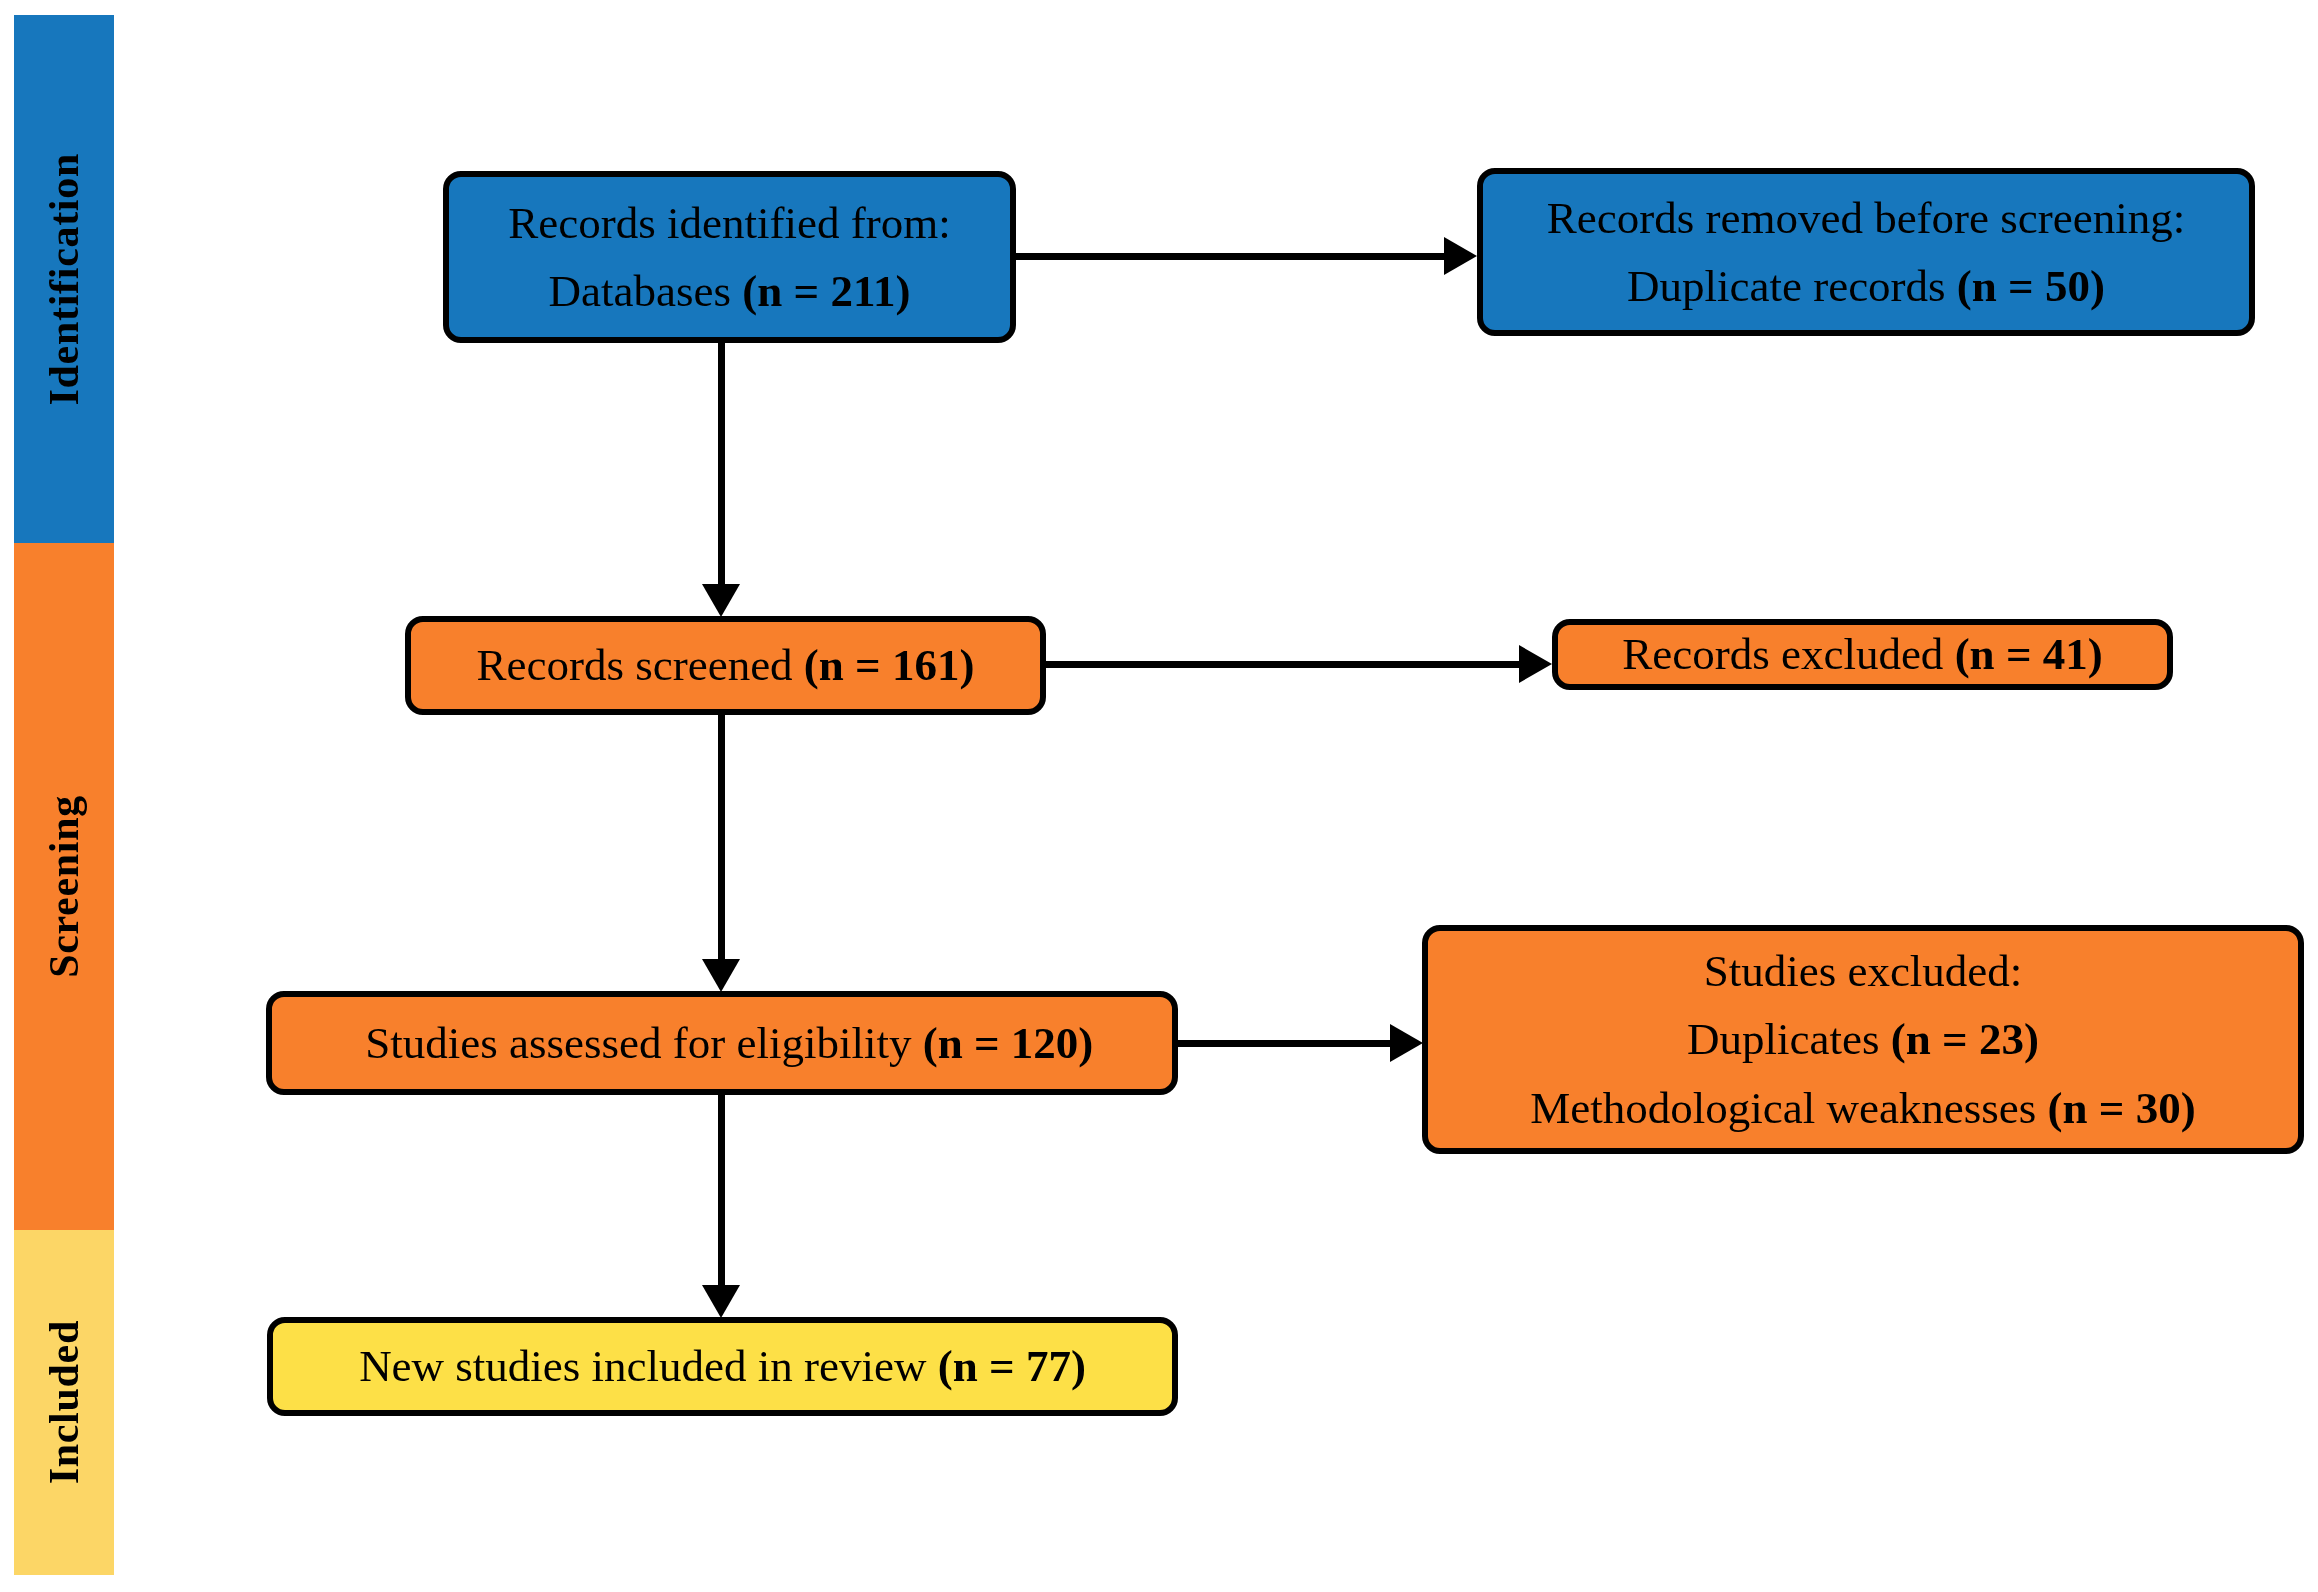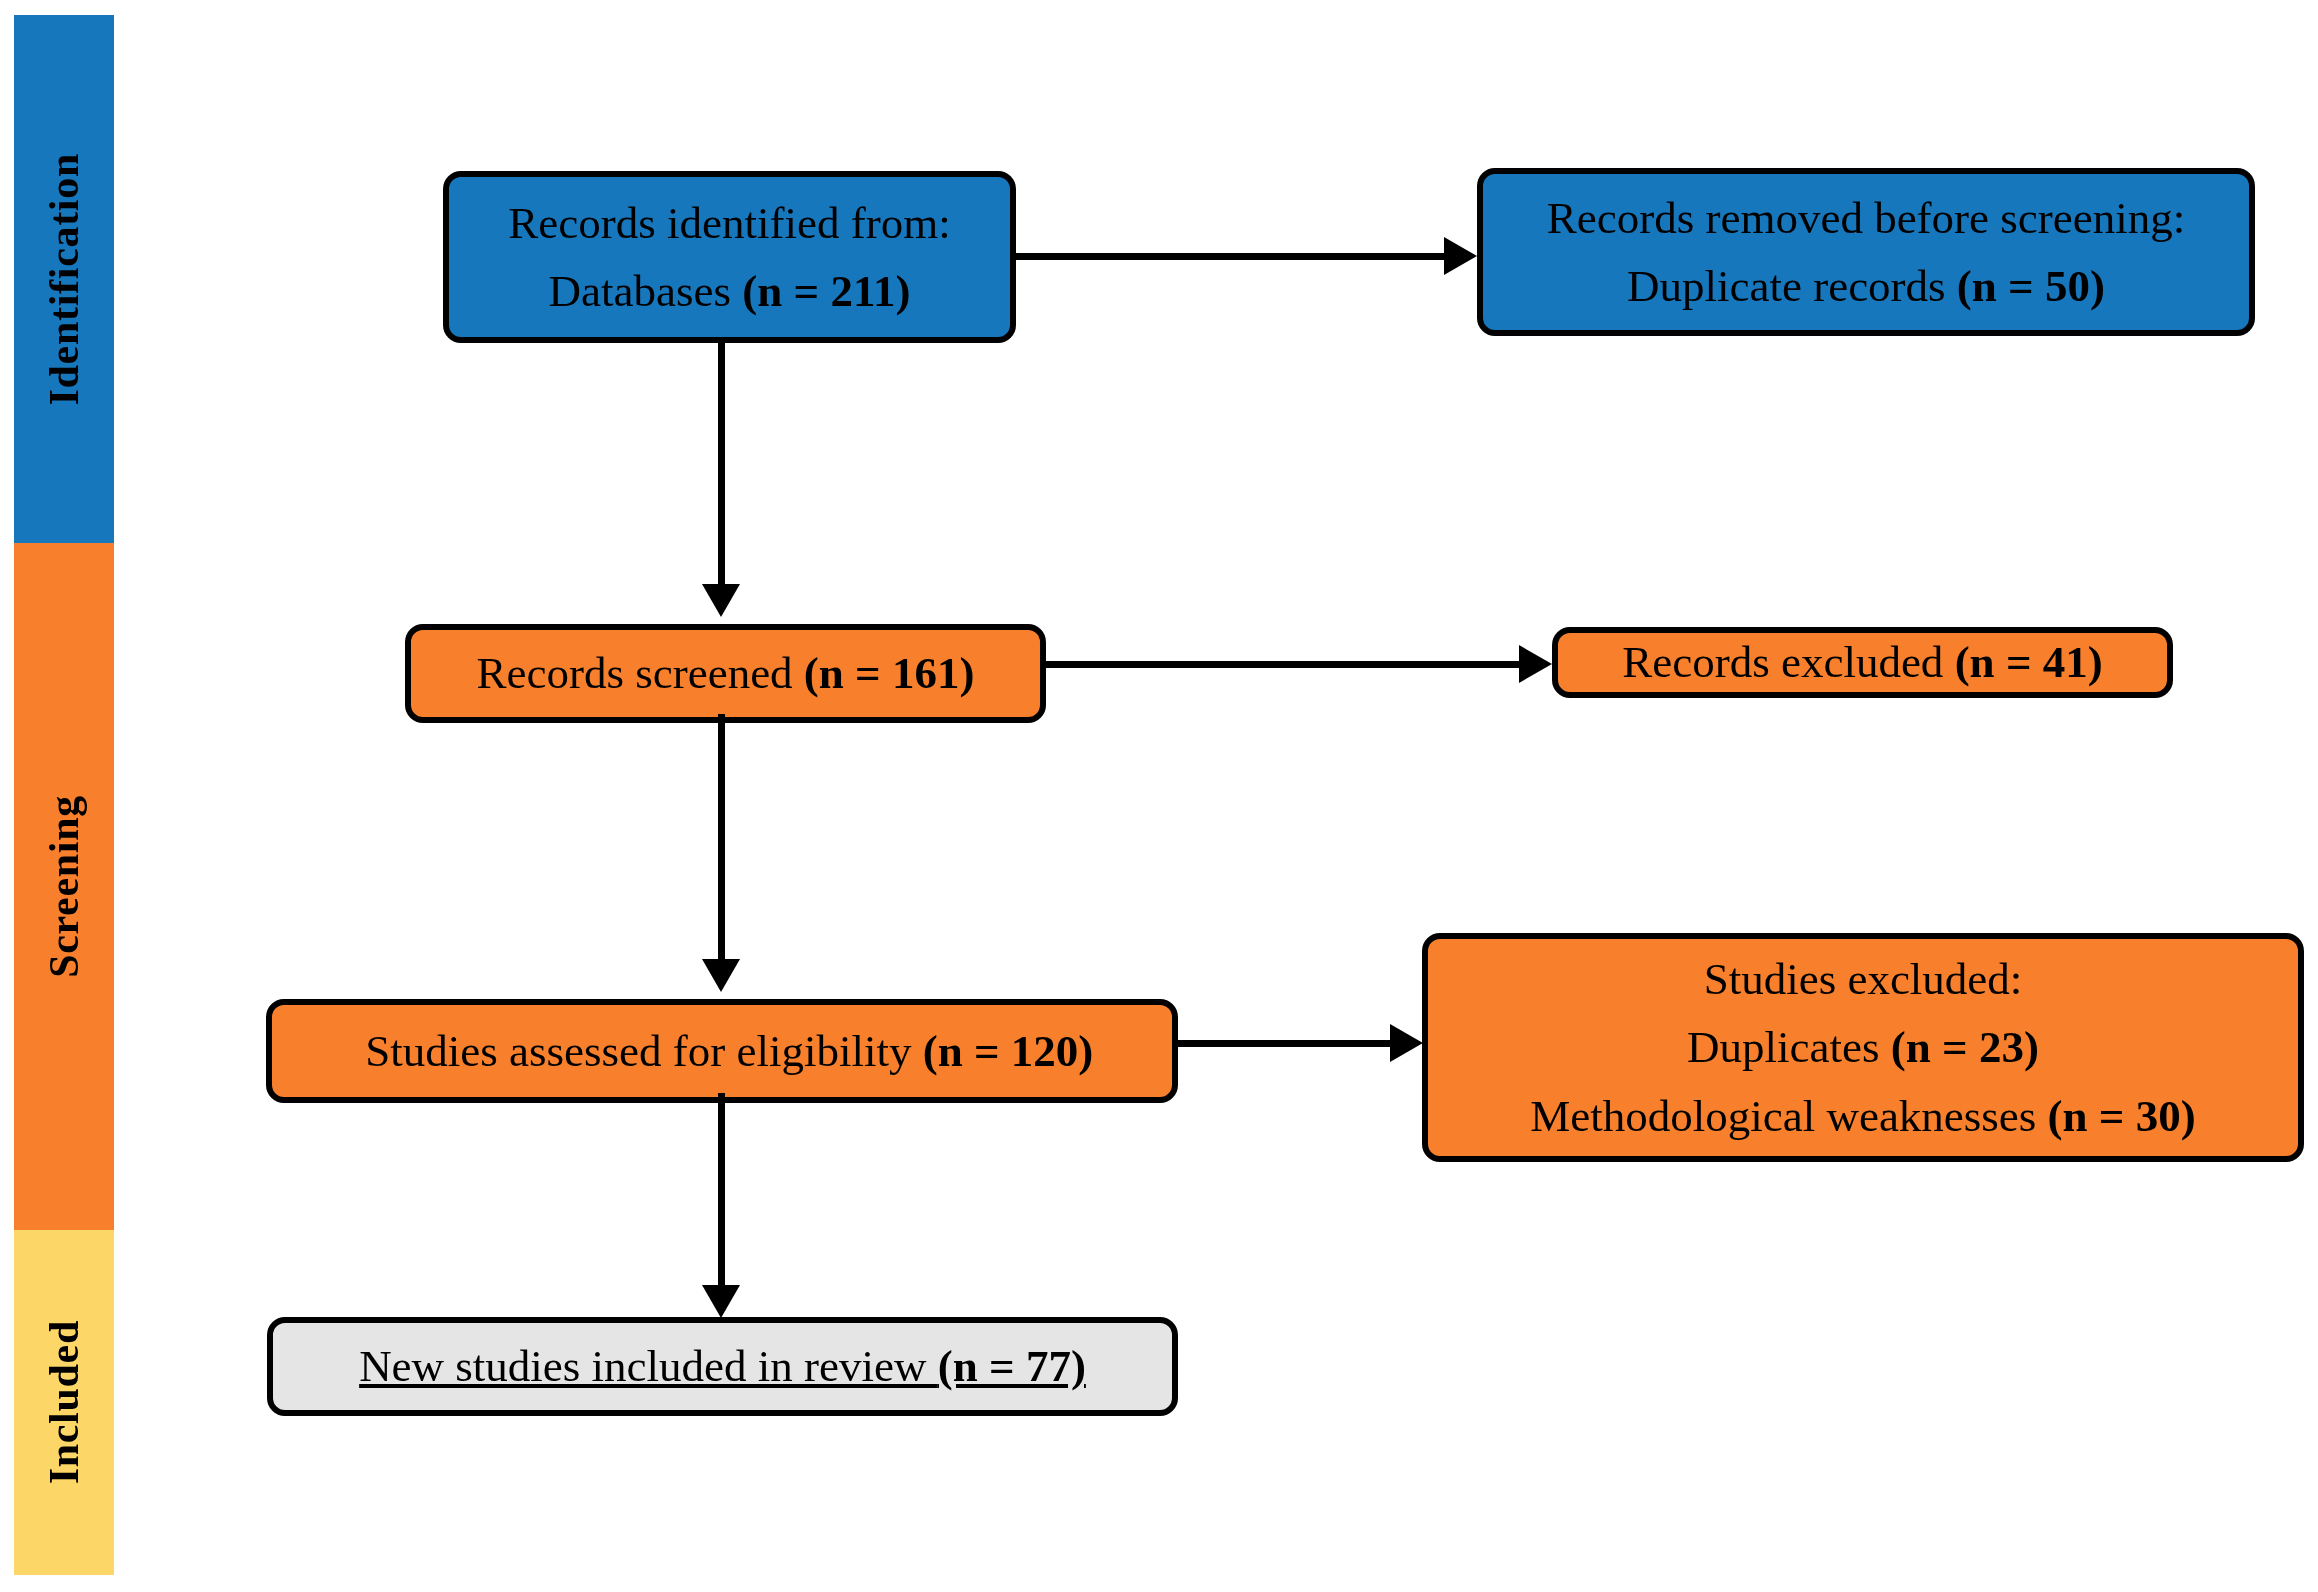"Records screened (n = 161)" .fill-orange { margin-top: 8px -> none }
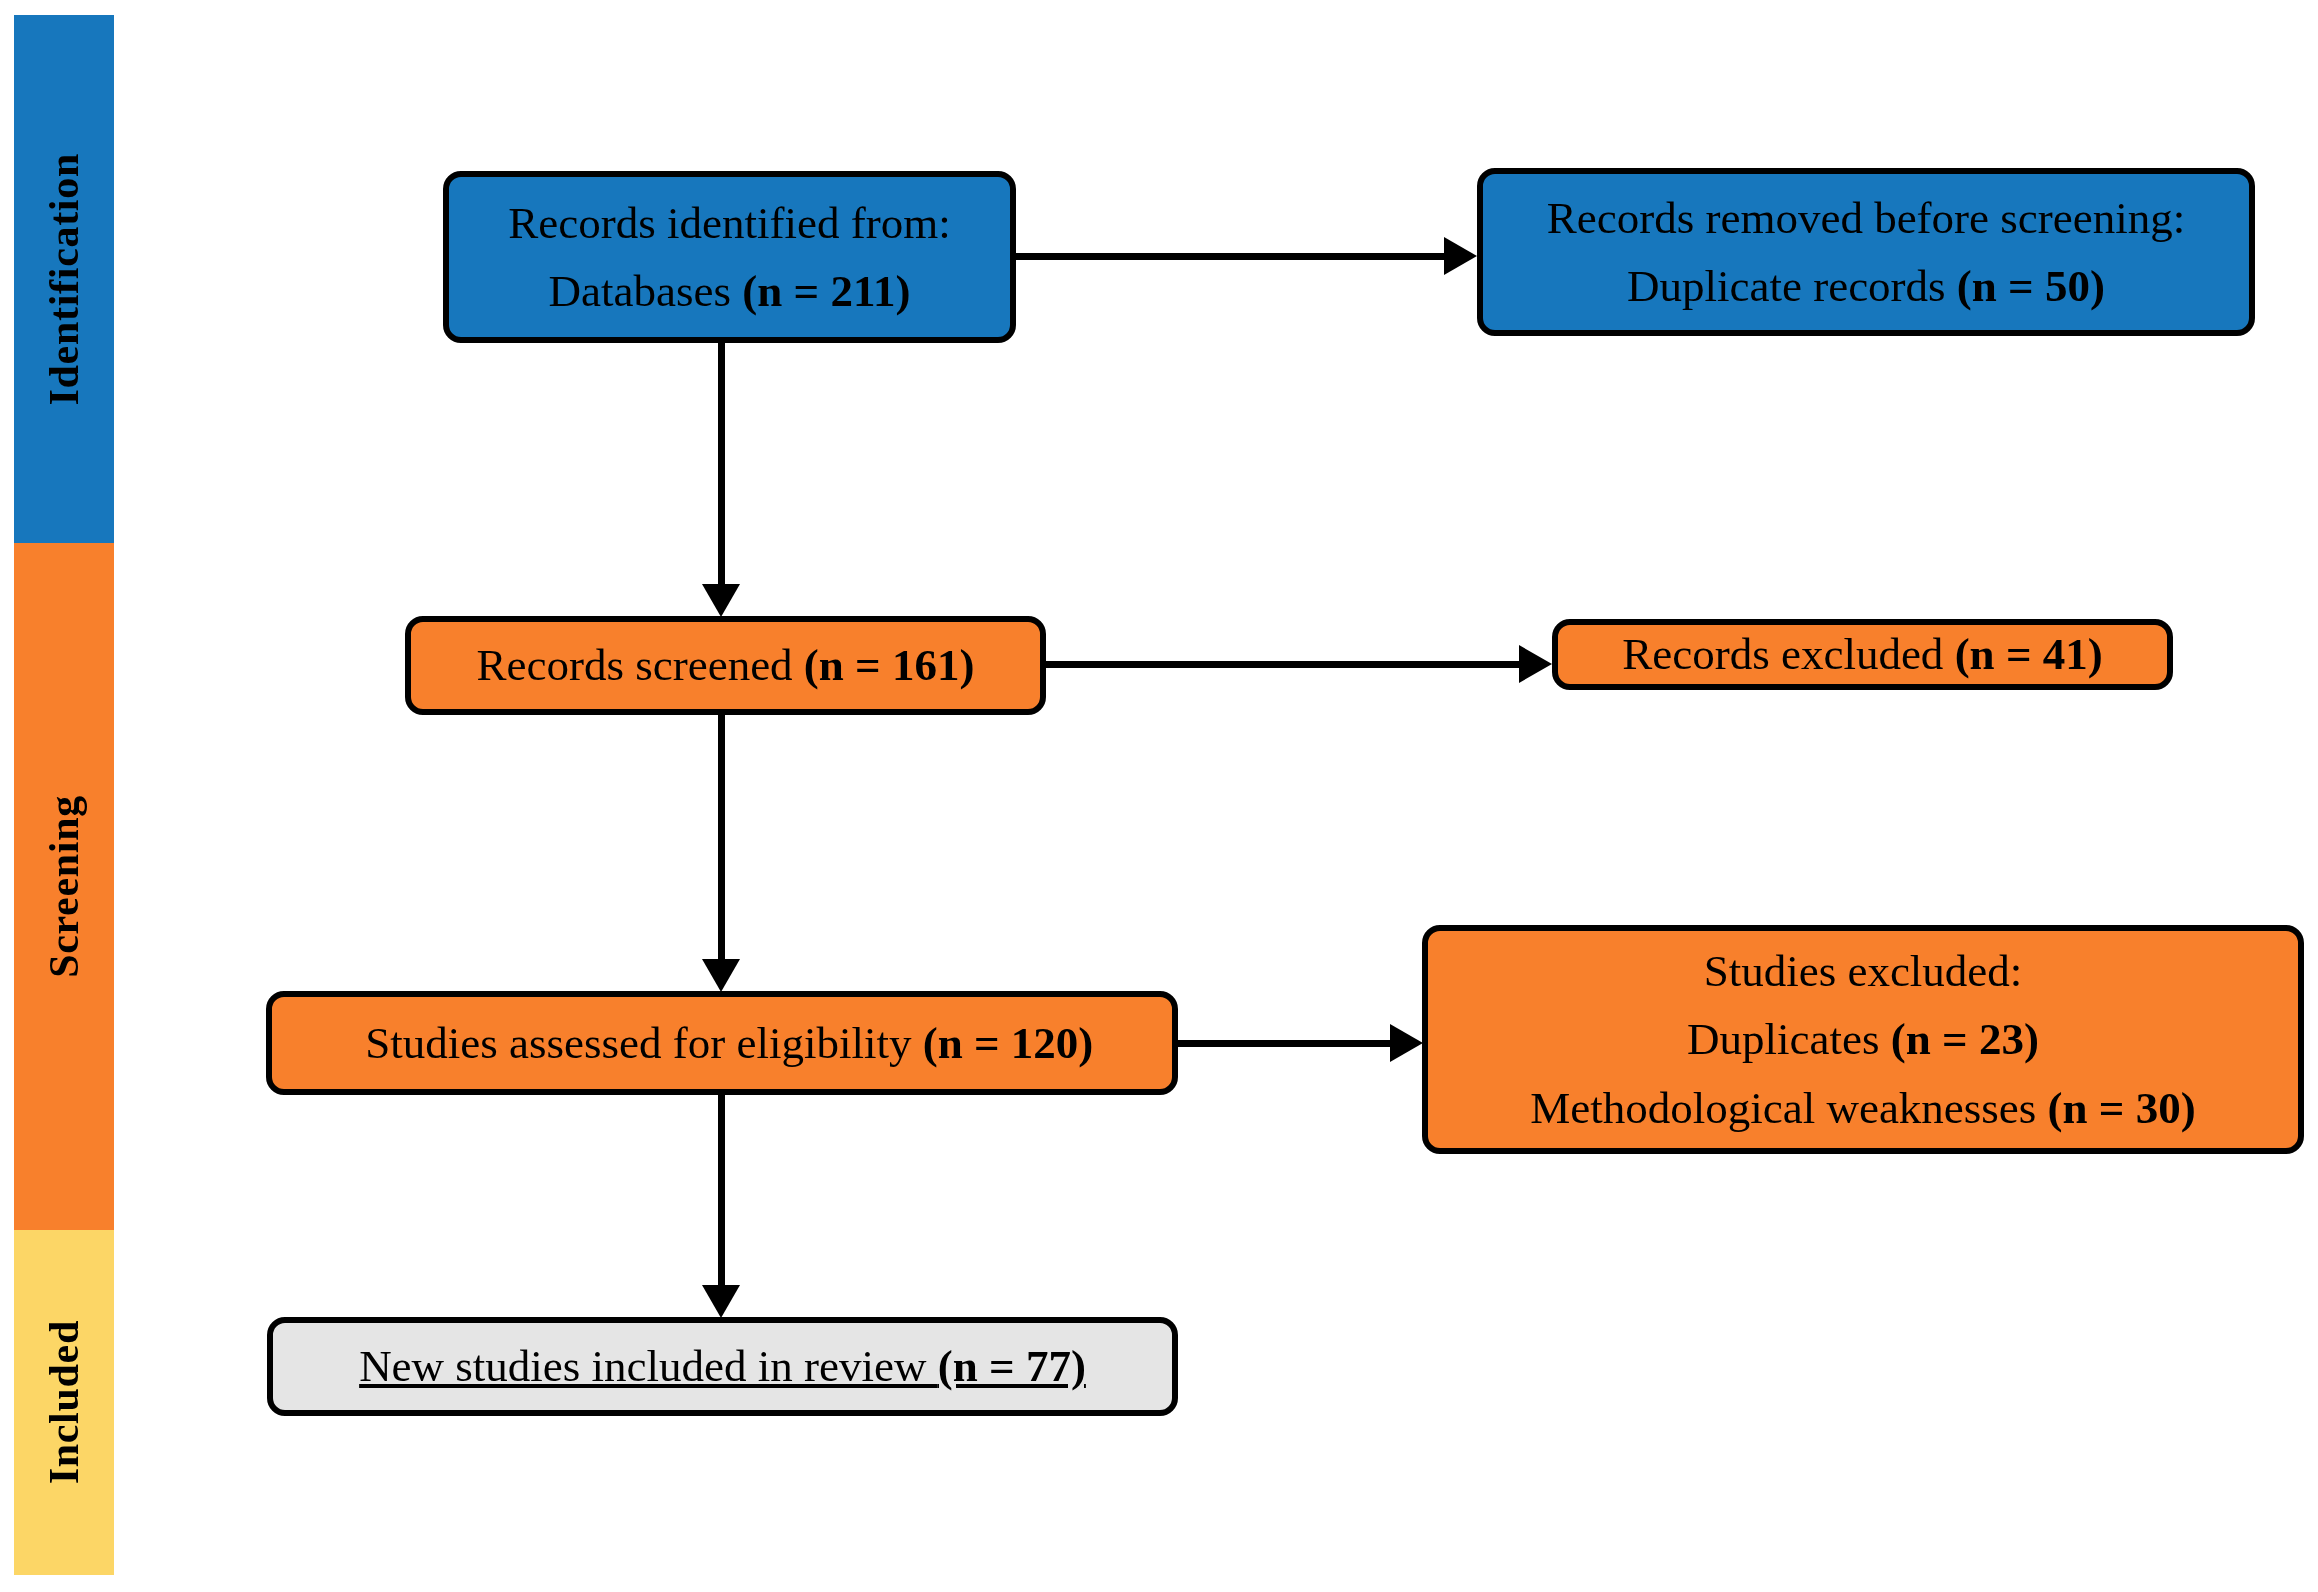"New studies included in review" .fill-yellow { background: #e5e5e5 -> #fde047; text-decoration: underline -> none }
